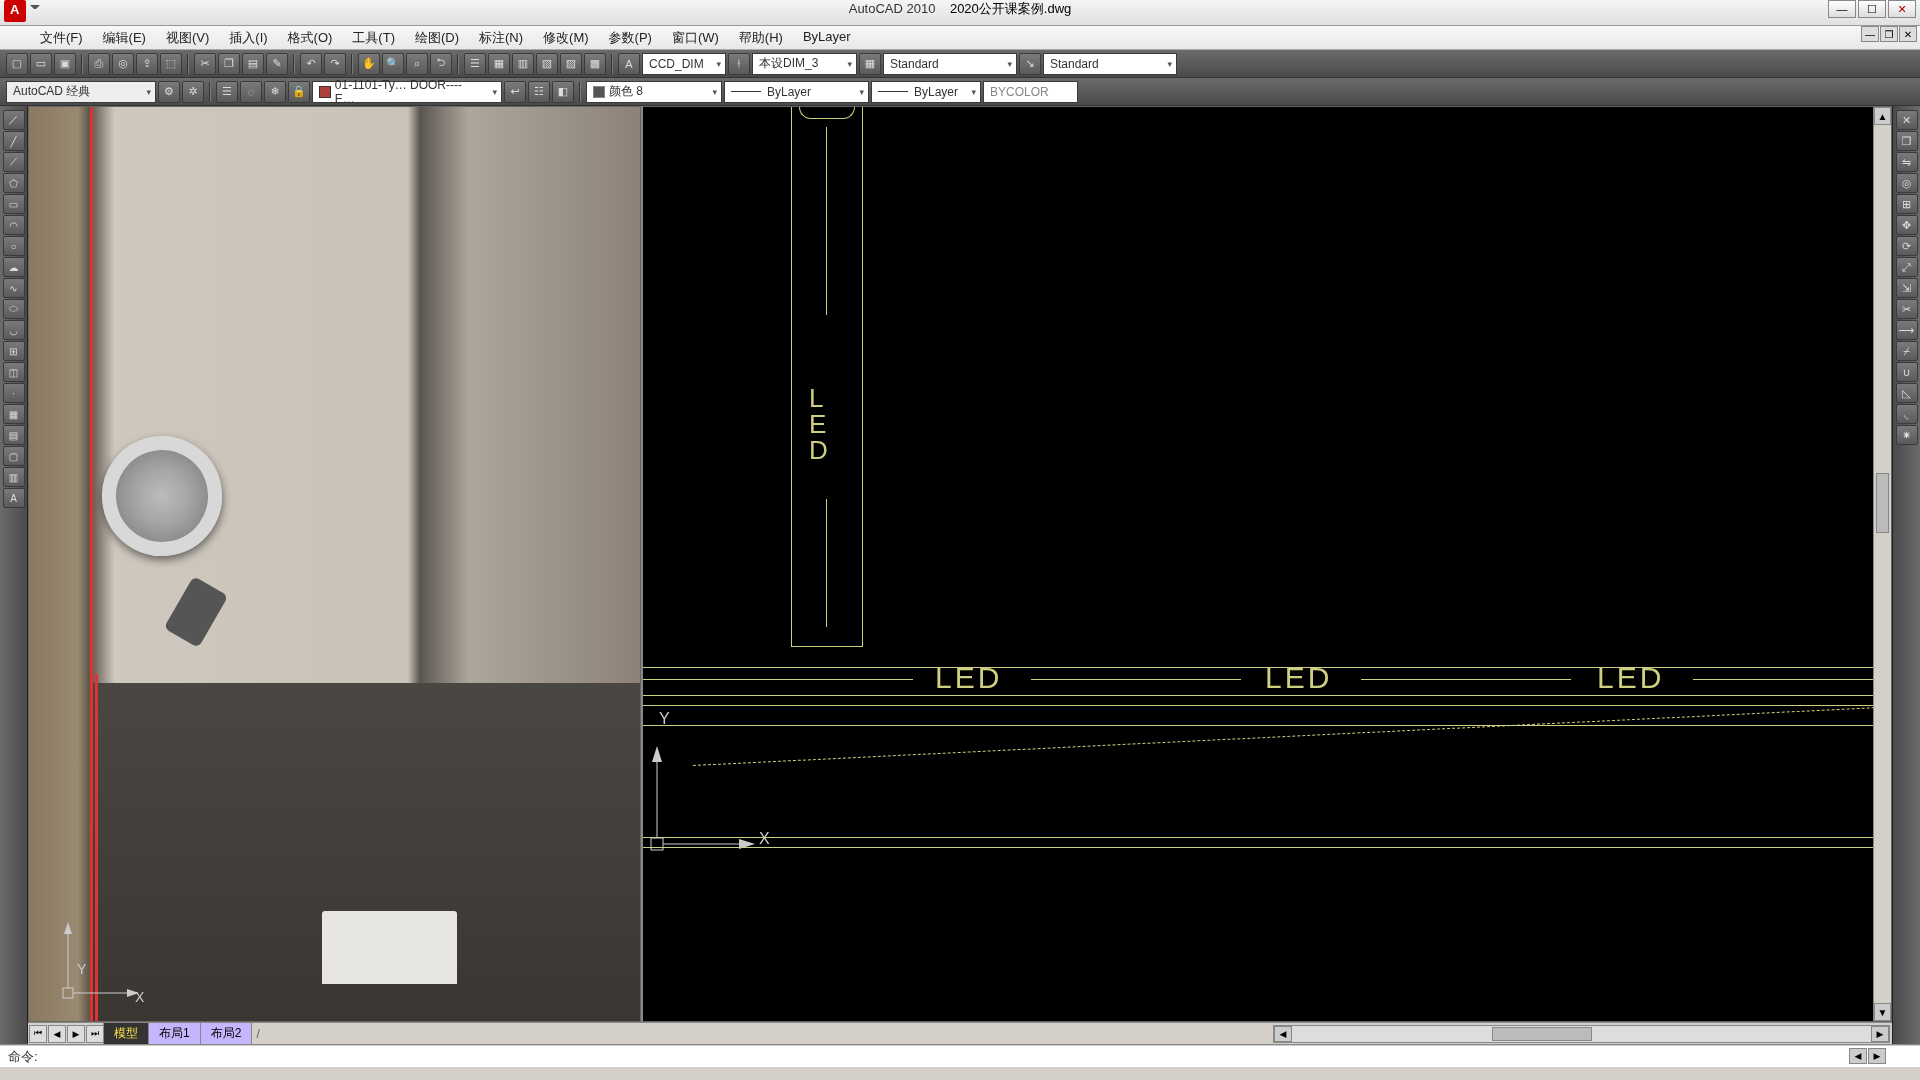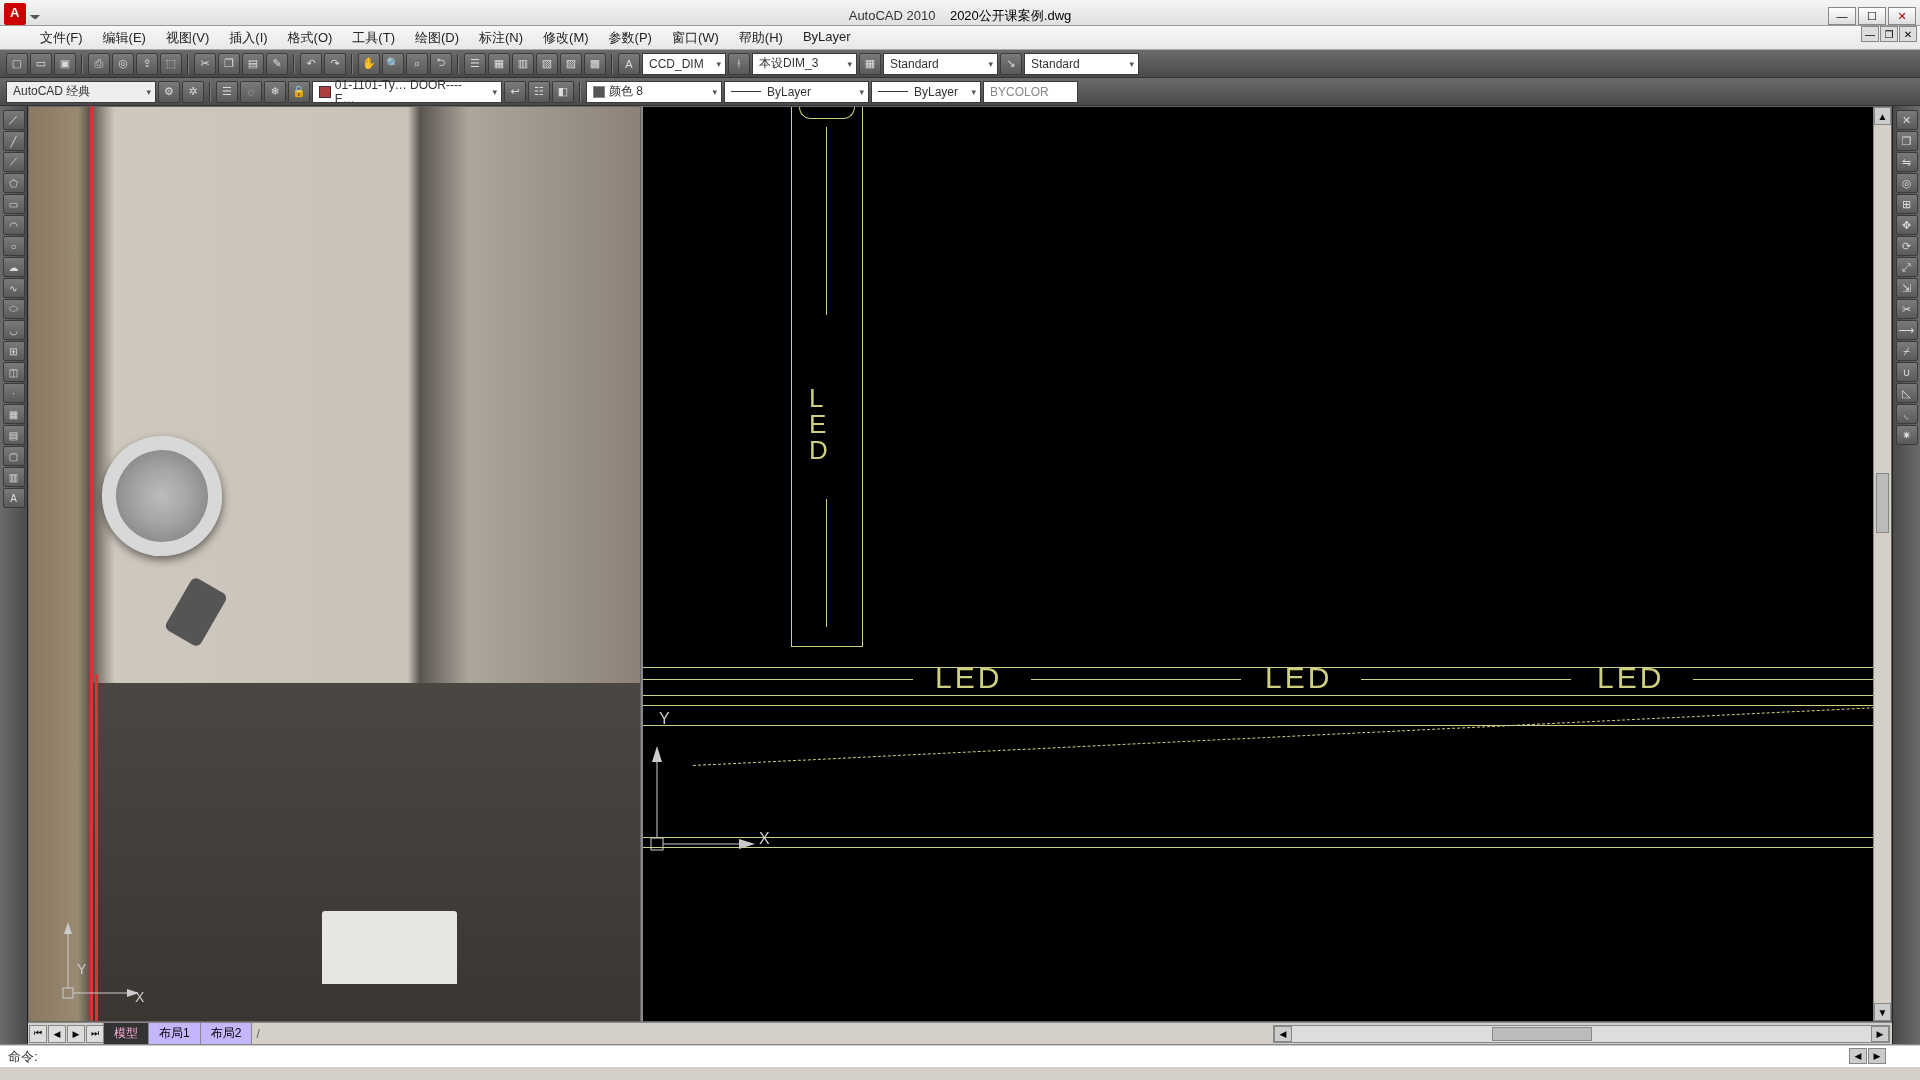"AutoCAD 2010 2020公开课案例.dwg" .titlebar { align-items: flex-end -> flex-start }
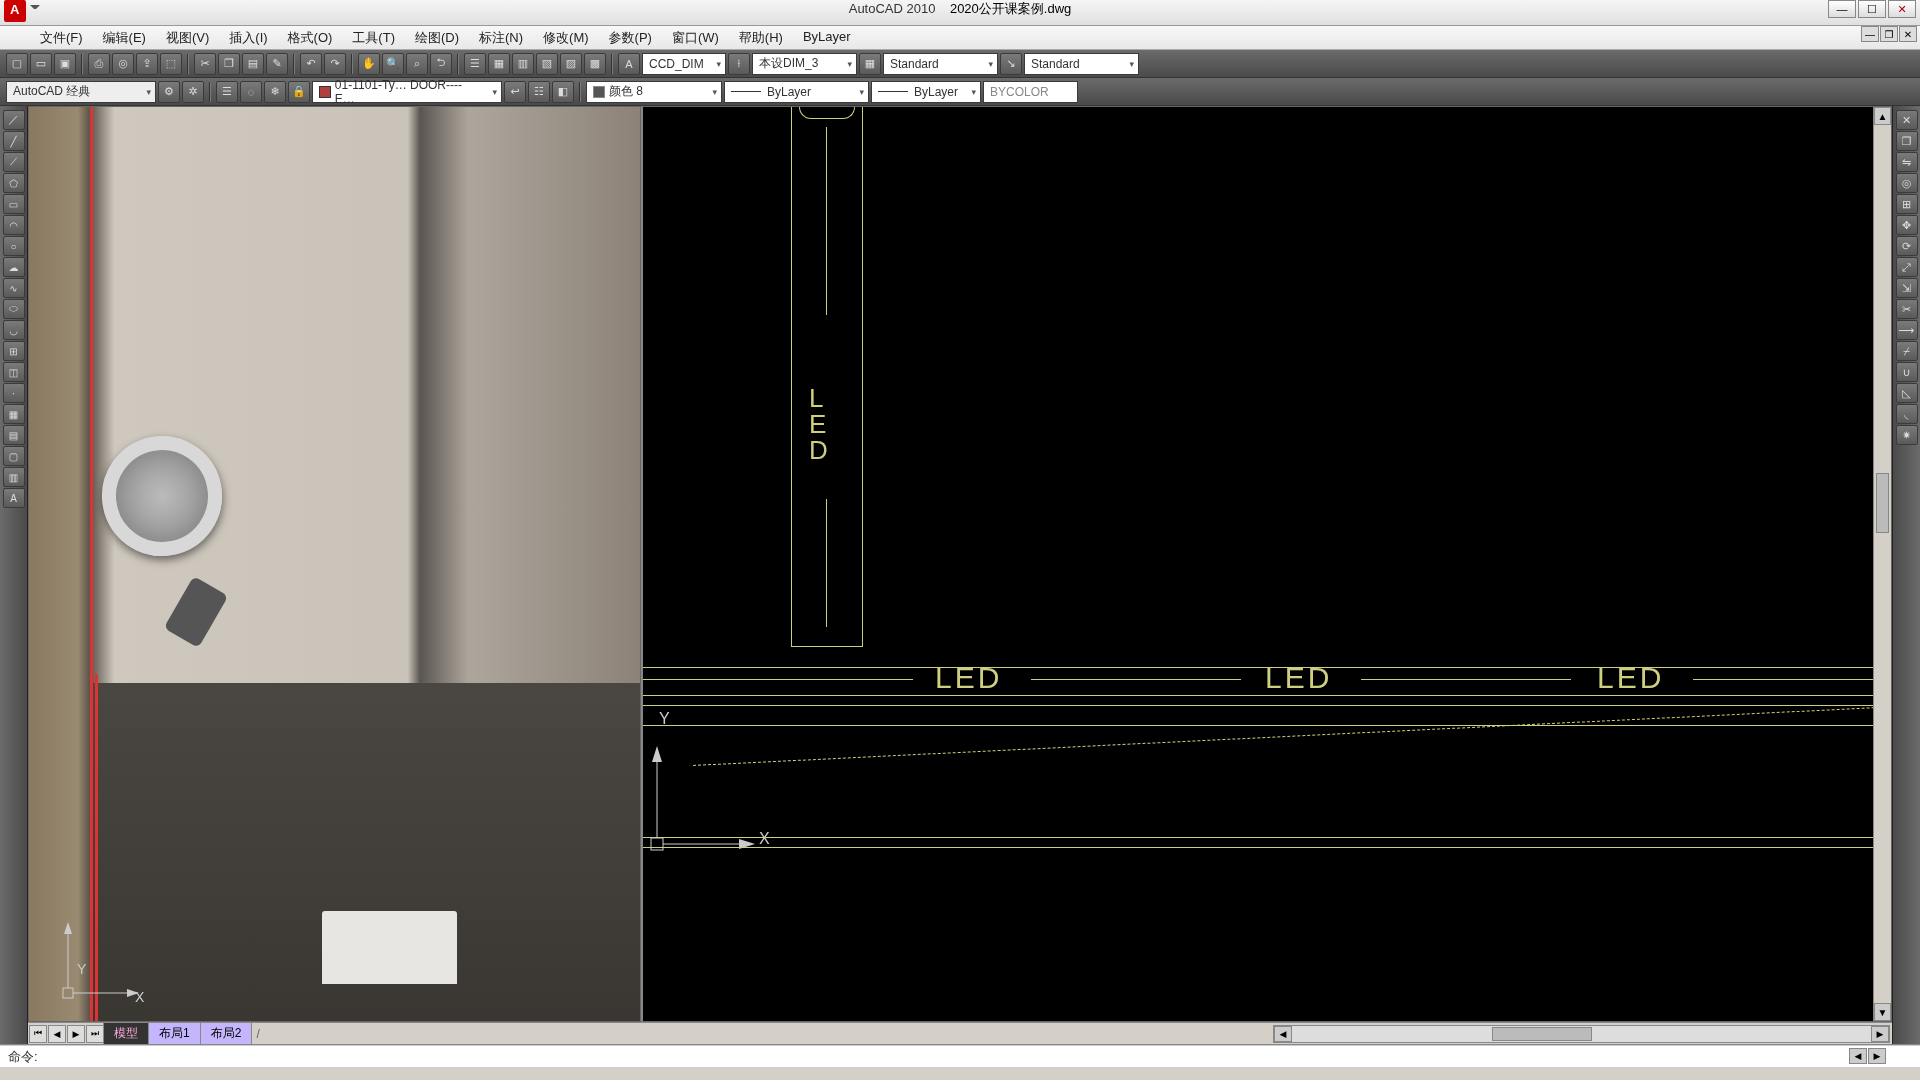"Standard" .style-dd { width: 115px -> 134px }
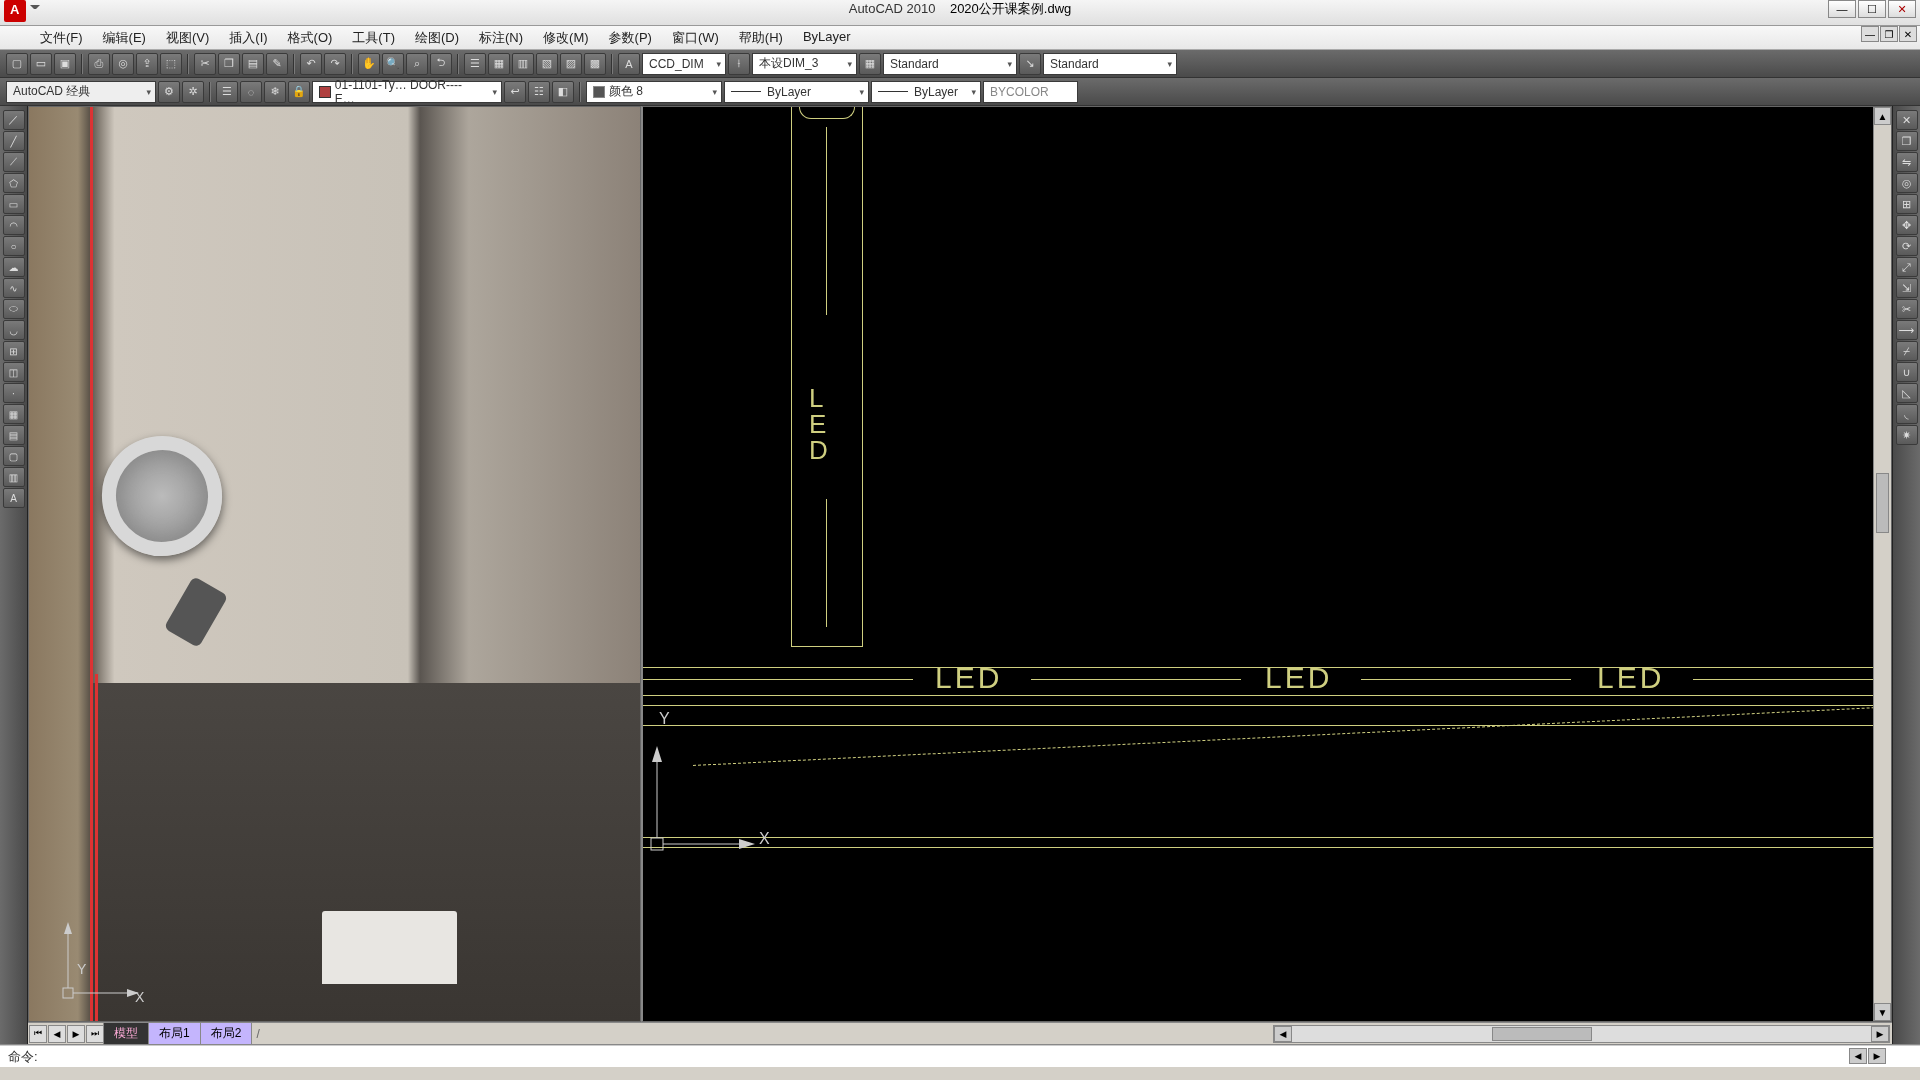"模型" .tabs-row .tab.active { color: #f9a8d4 -> #fde047 }
